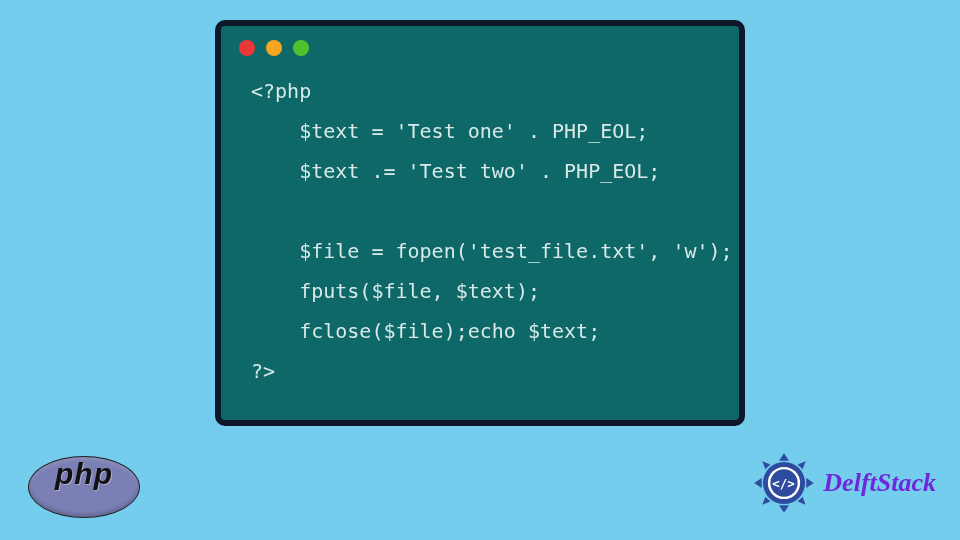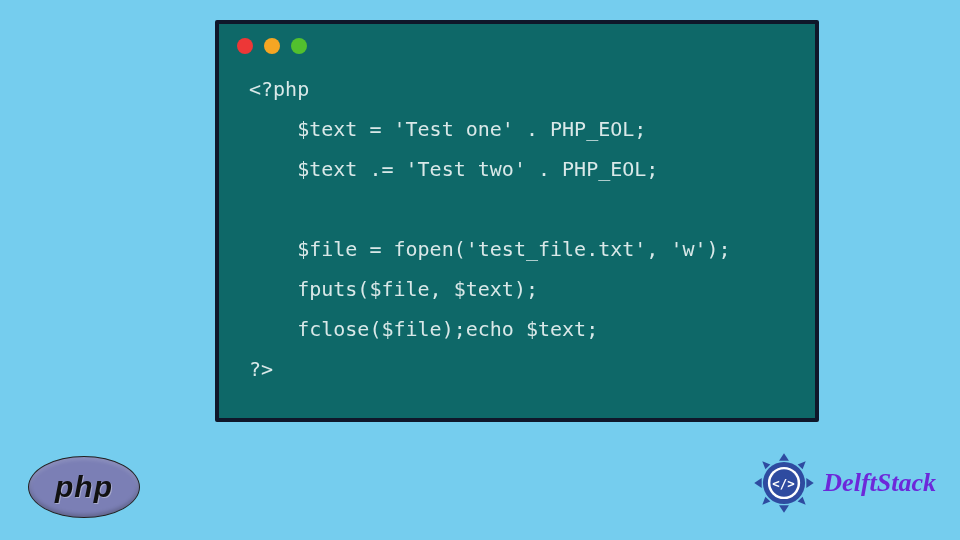"<?php" .code-window { border: 4px solid #0f172a -> 6px solid #0f172a; border-radius: 2px -> 10px; width: 604px -> 530px }
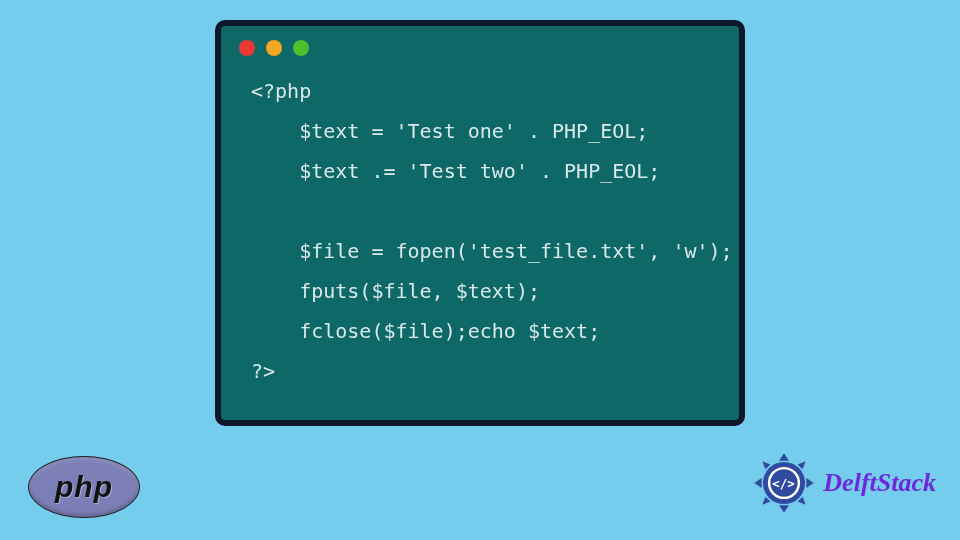"php" .php-badge { align-items: center -> none }
